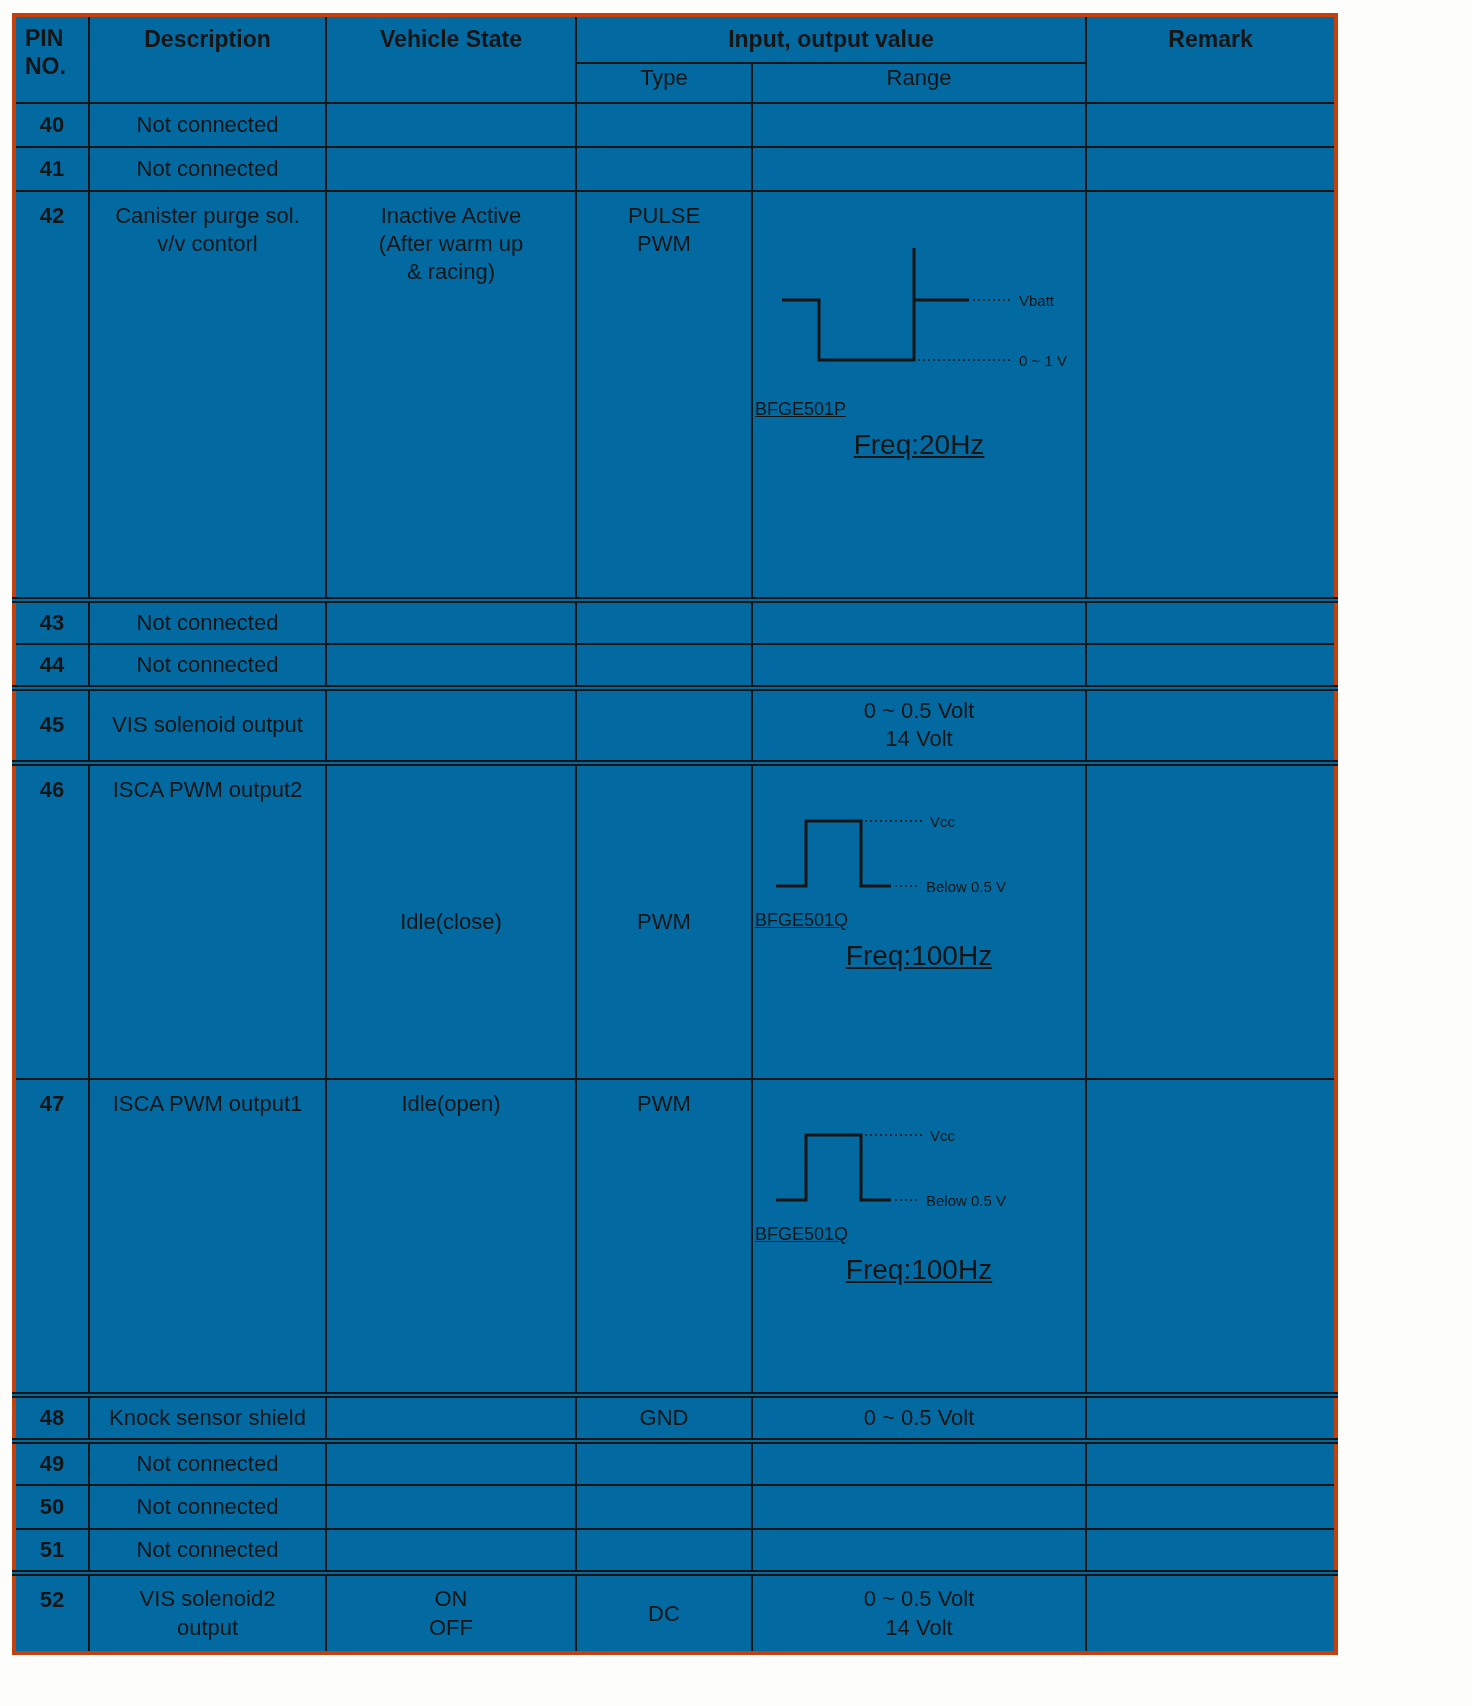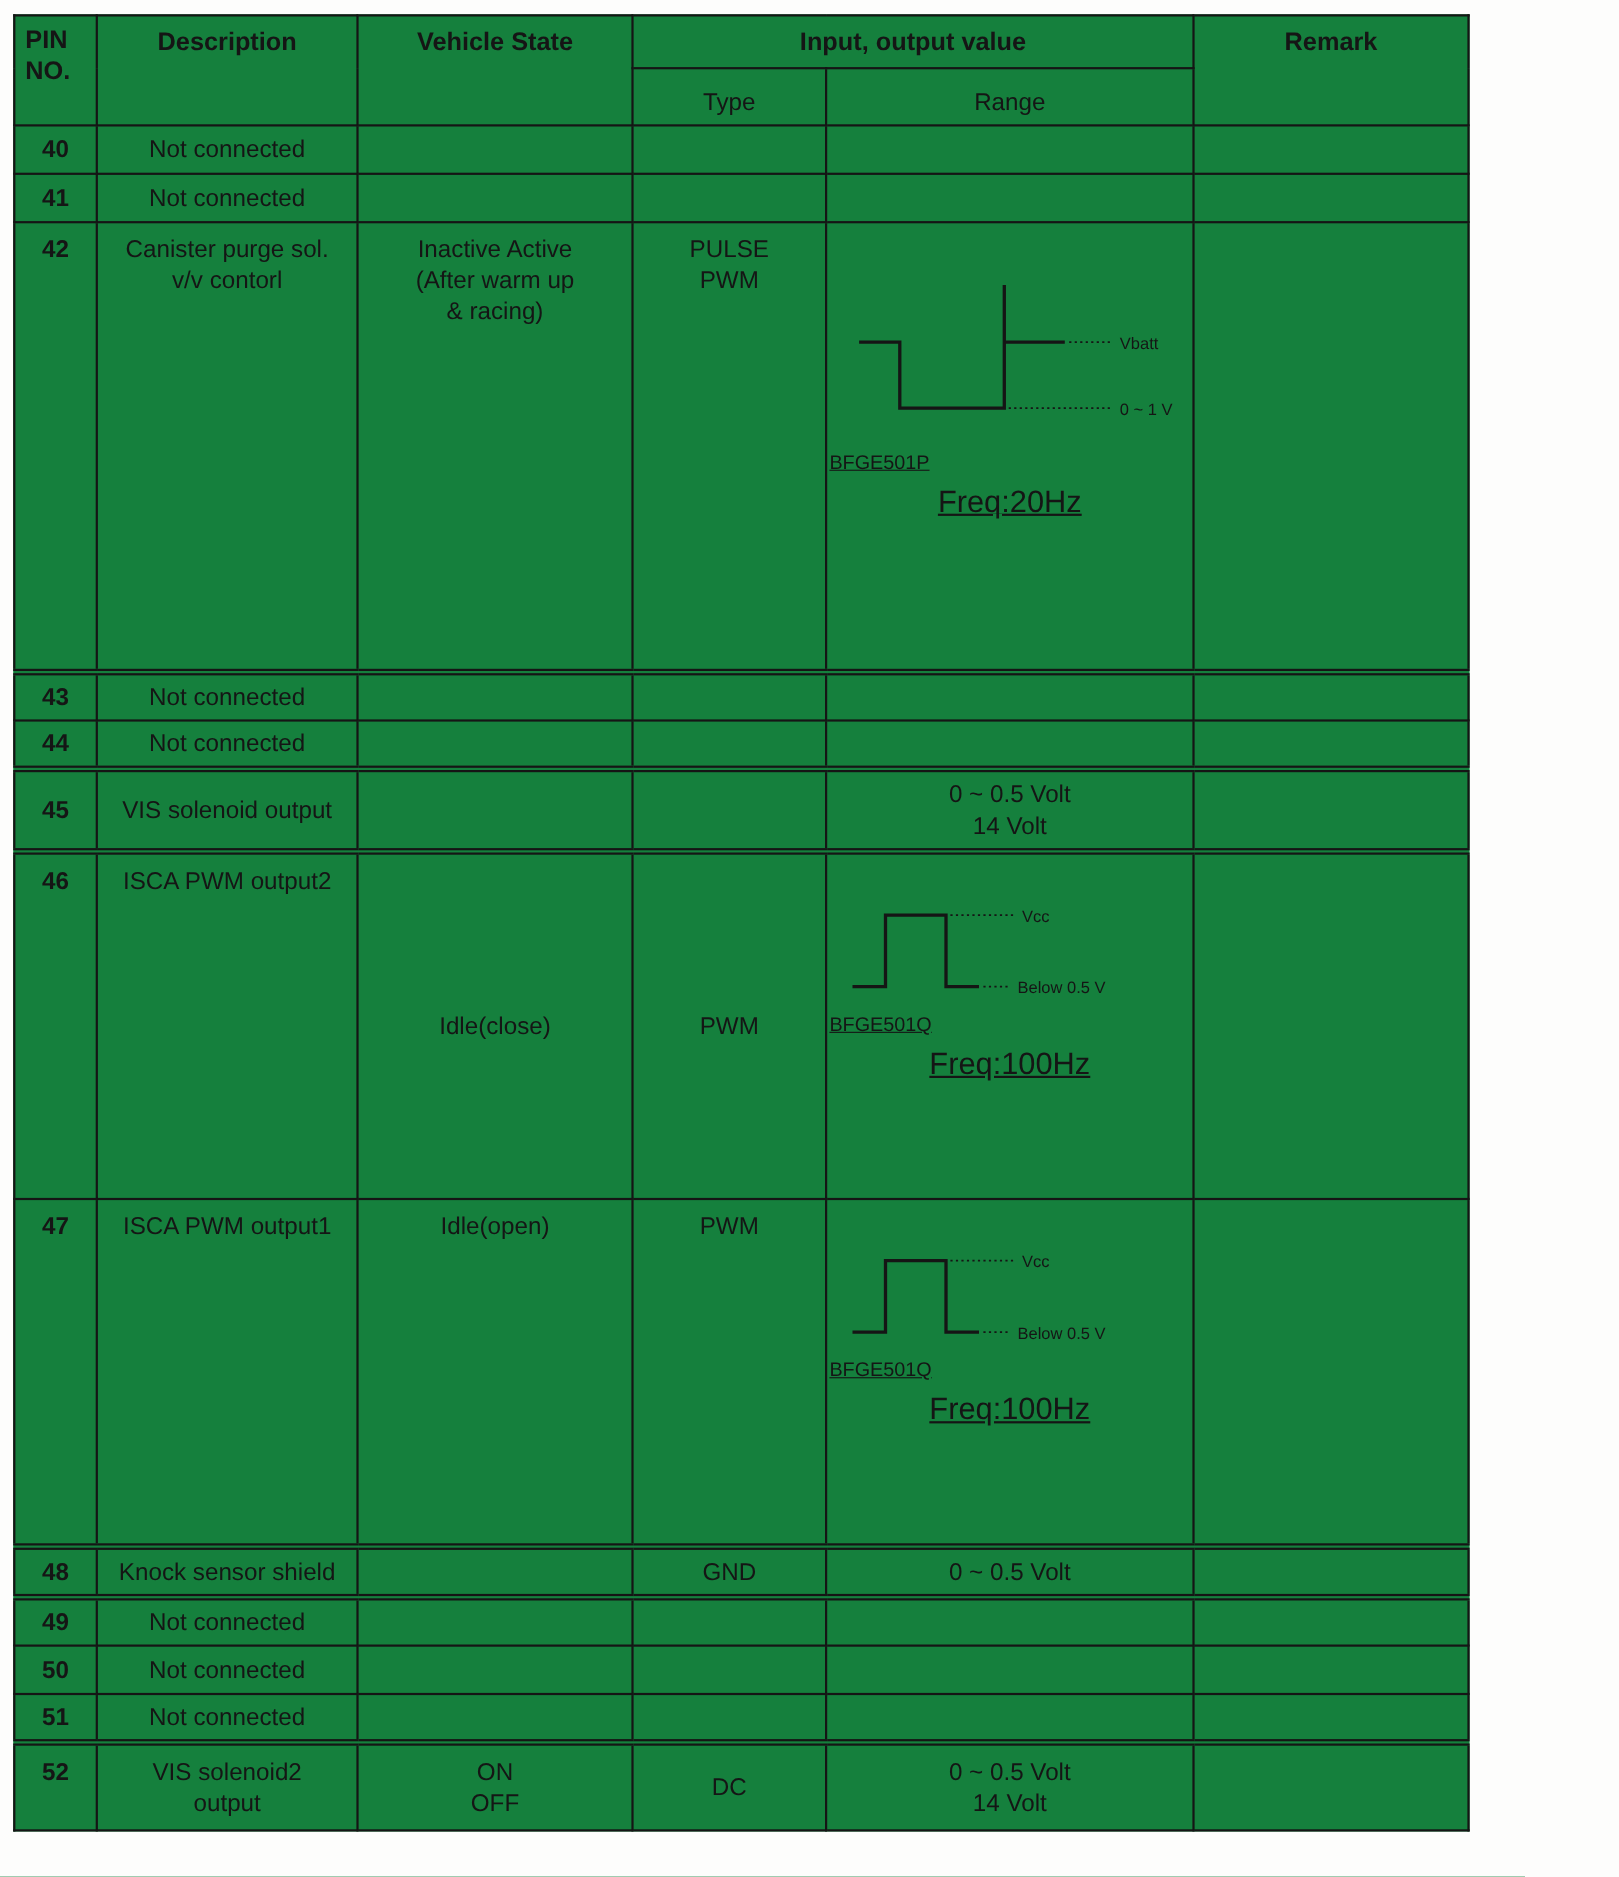"PIN" table.pin-table { background: #15803d -> #0369a1; border: 2px solid #c2410c -> 4px solid #c2410c }
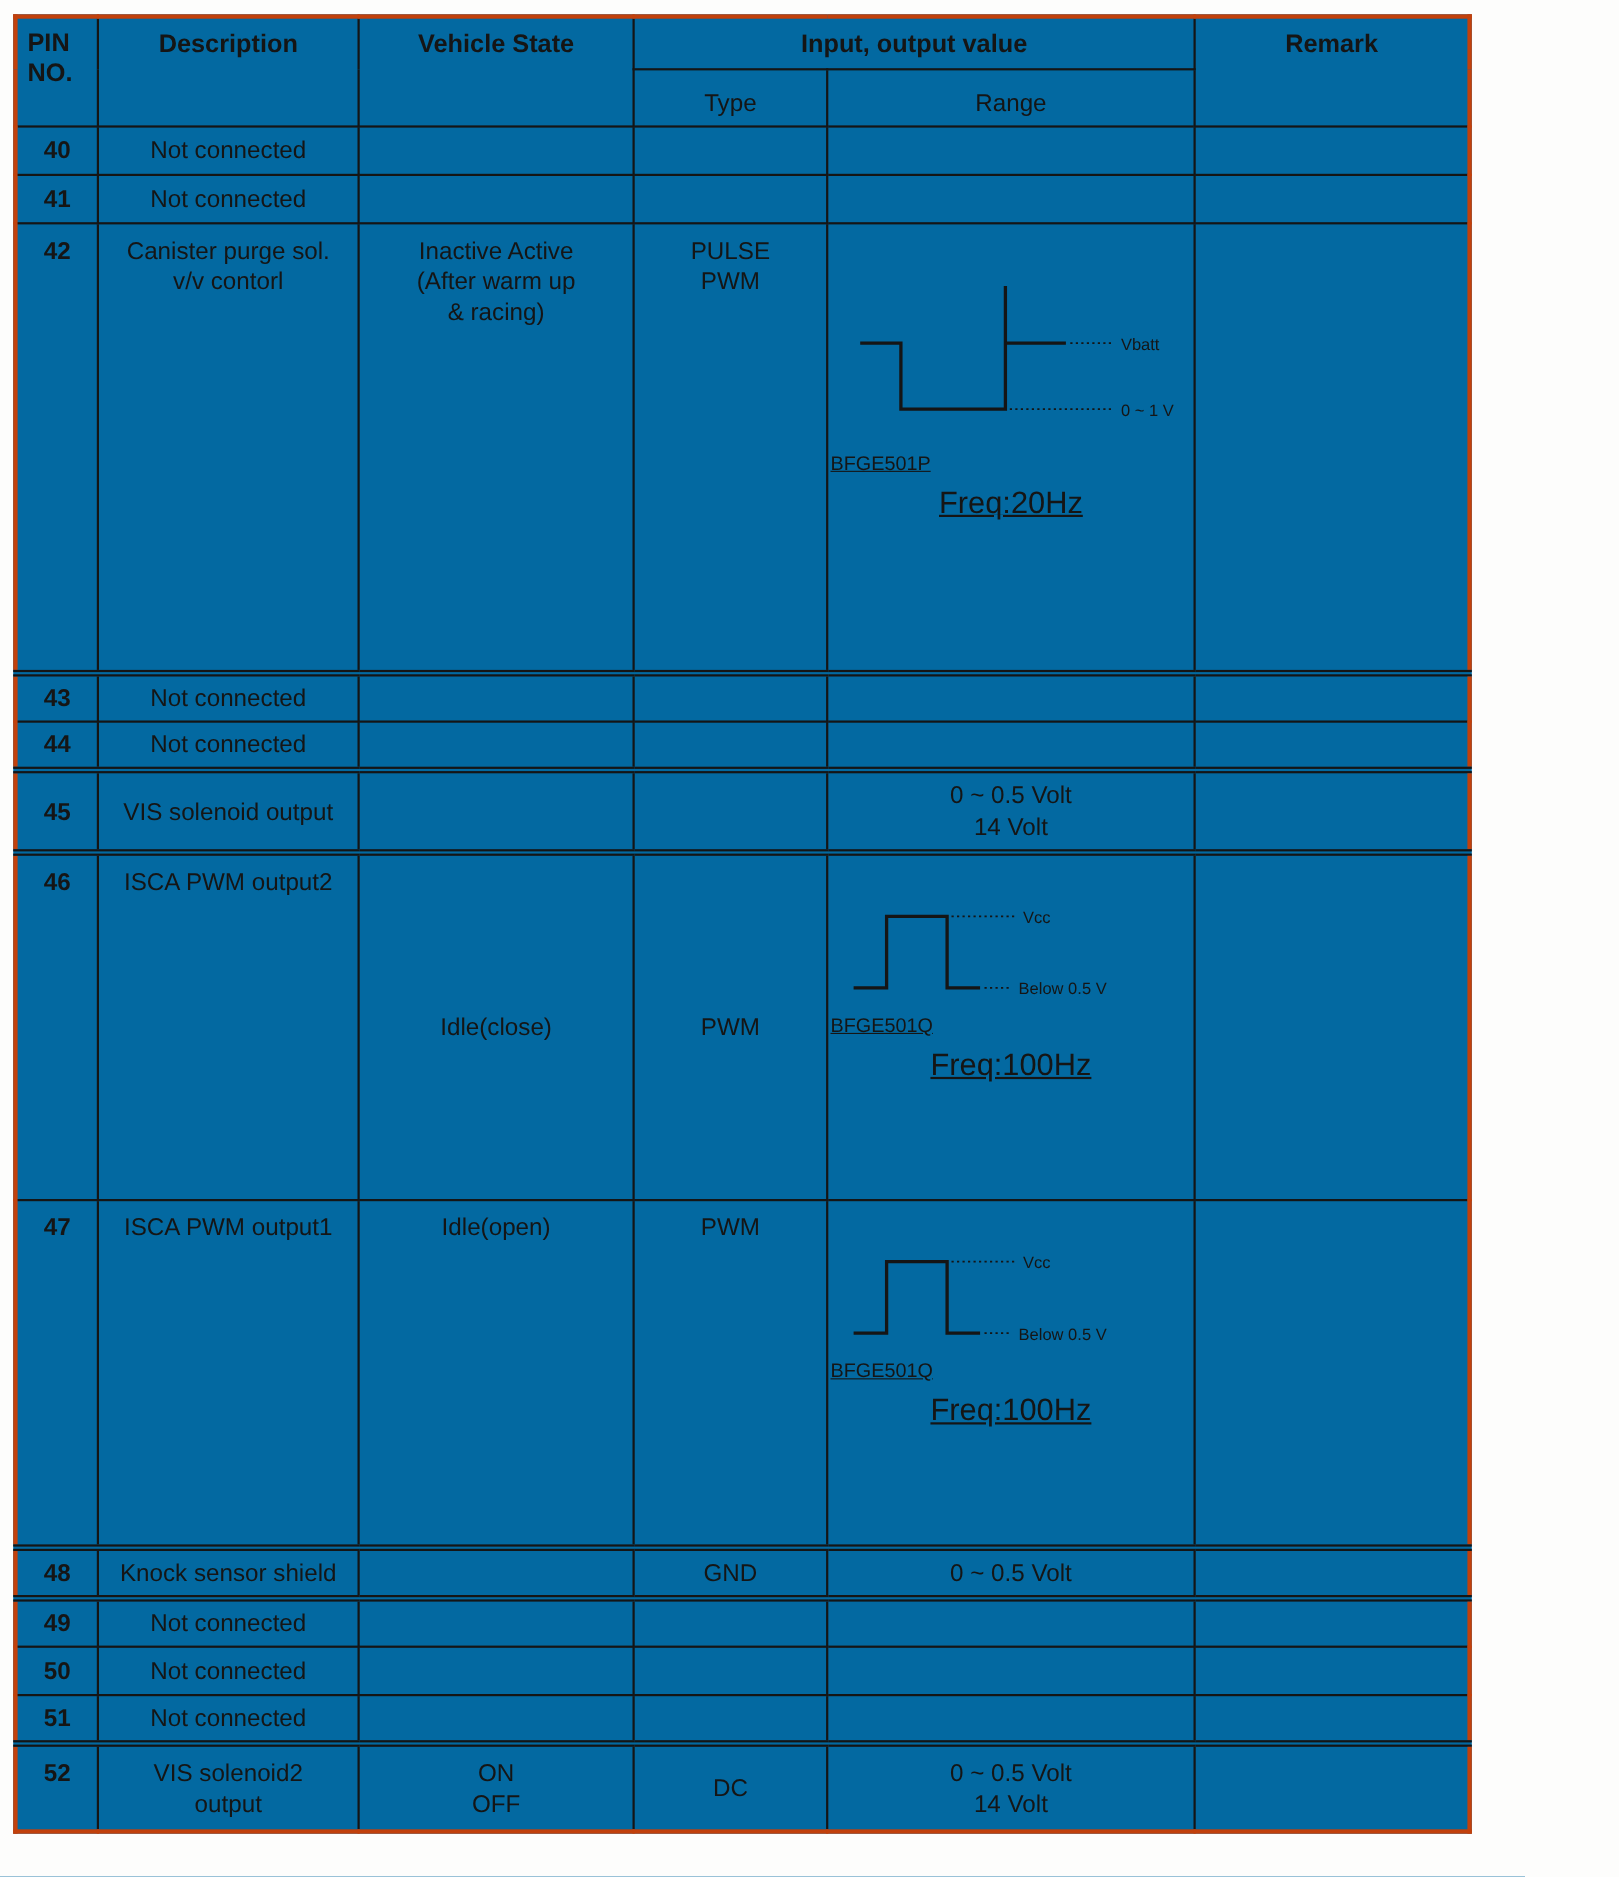"Type" tr.head2 th { padding-top: 16px -> 0 }
